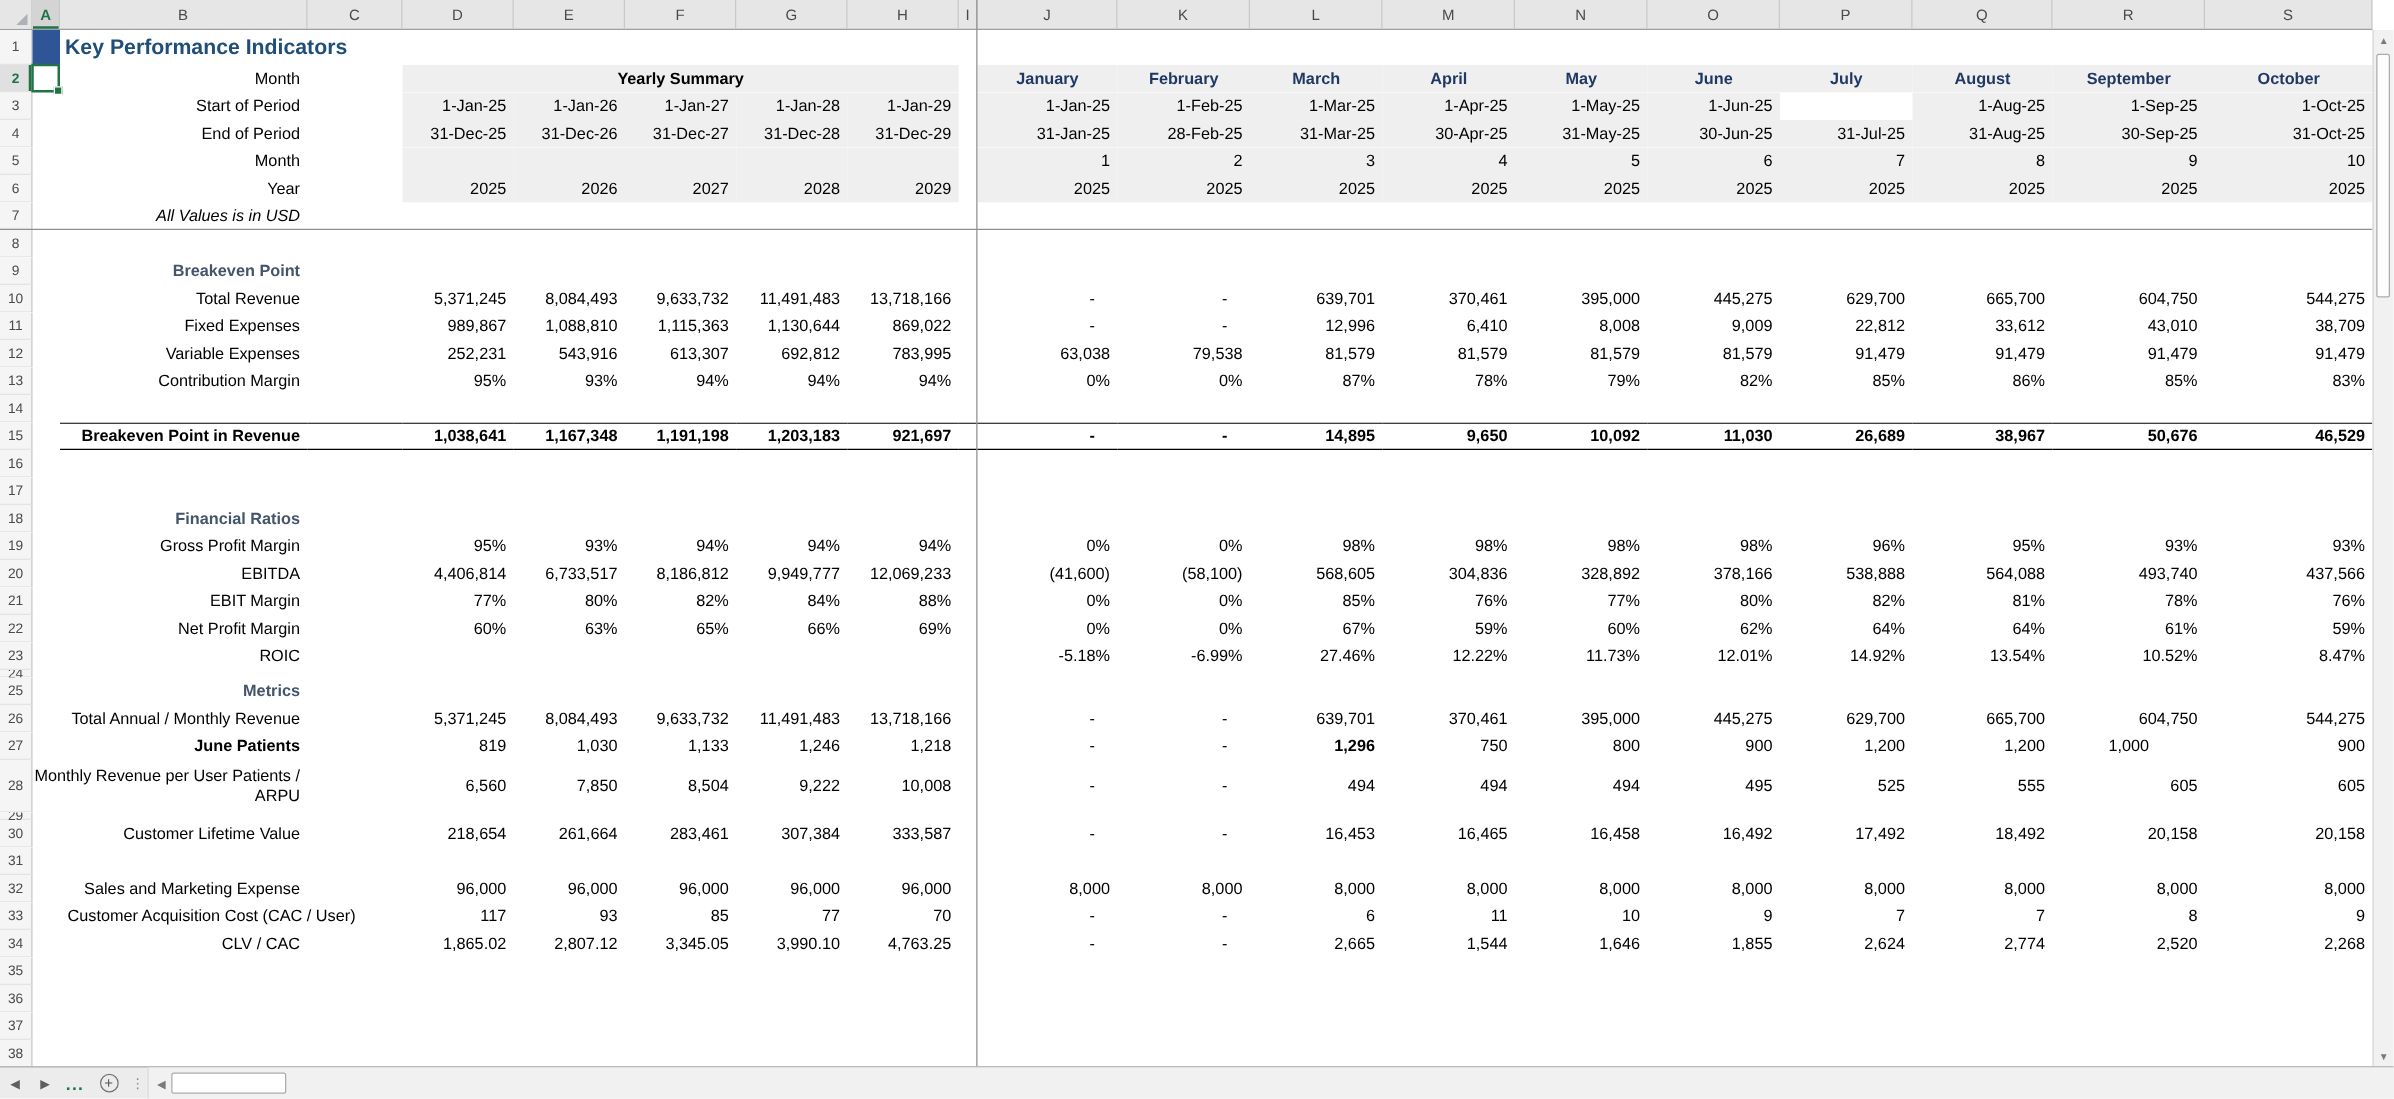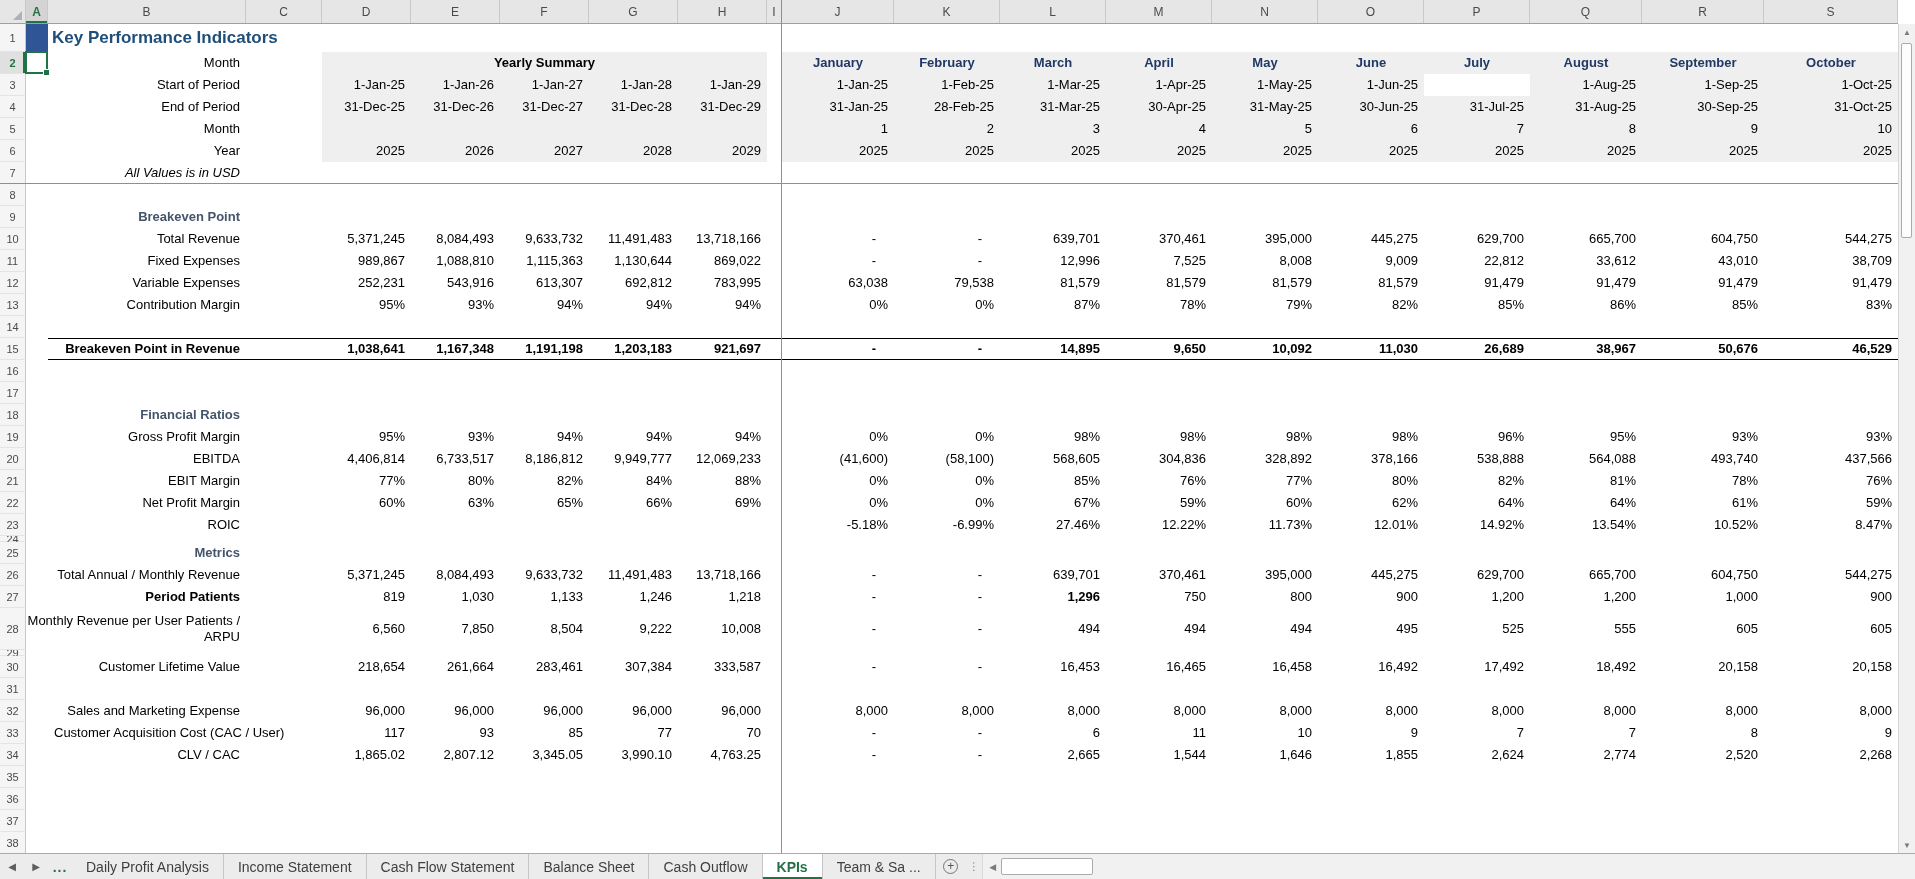"7,525" div.cell { text: 7,525 -> 6,410 }
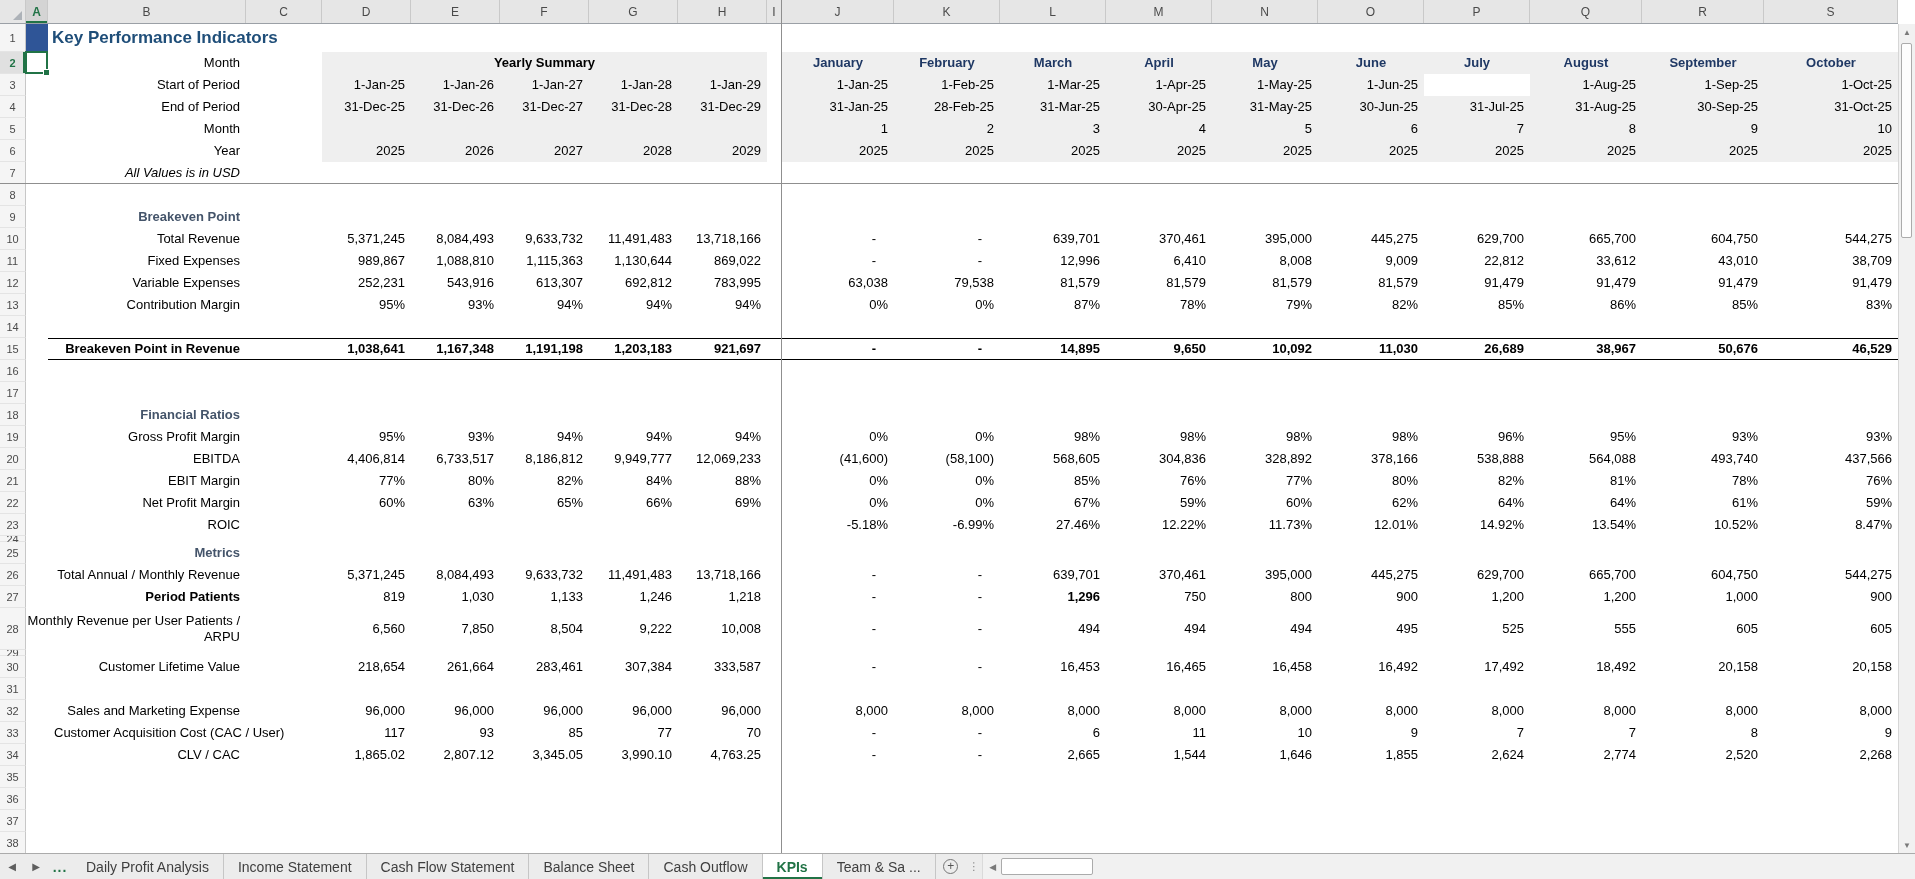"Period Patients" div.cell { text: Period -> June }
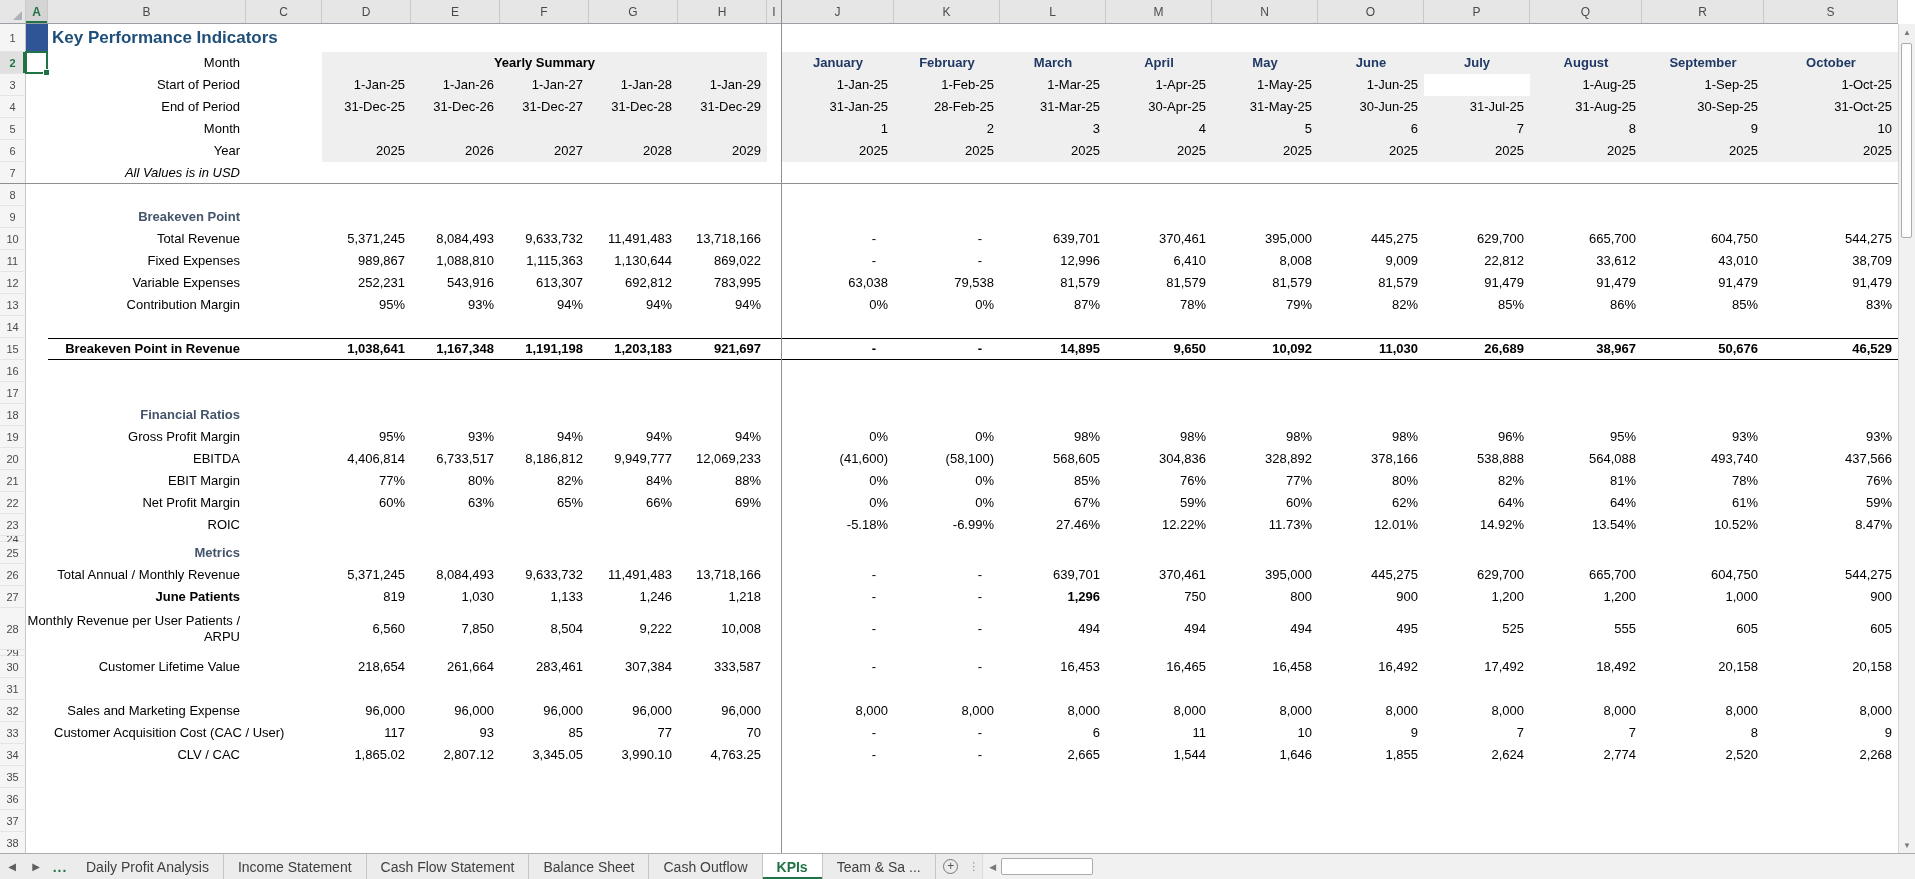"1,000" div.cell { text-align: none -> center }
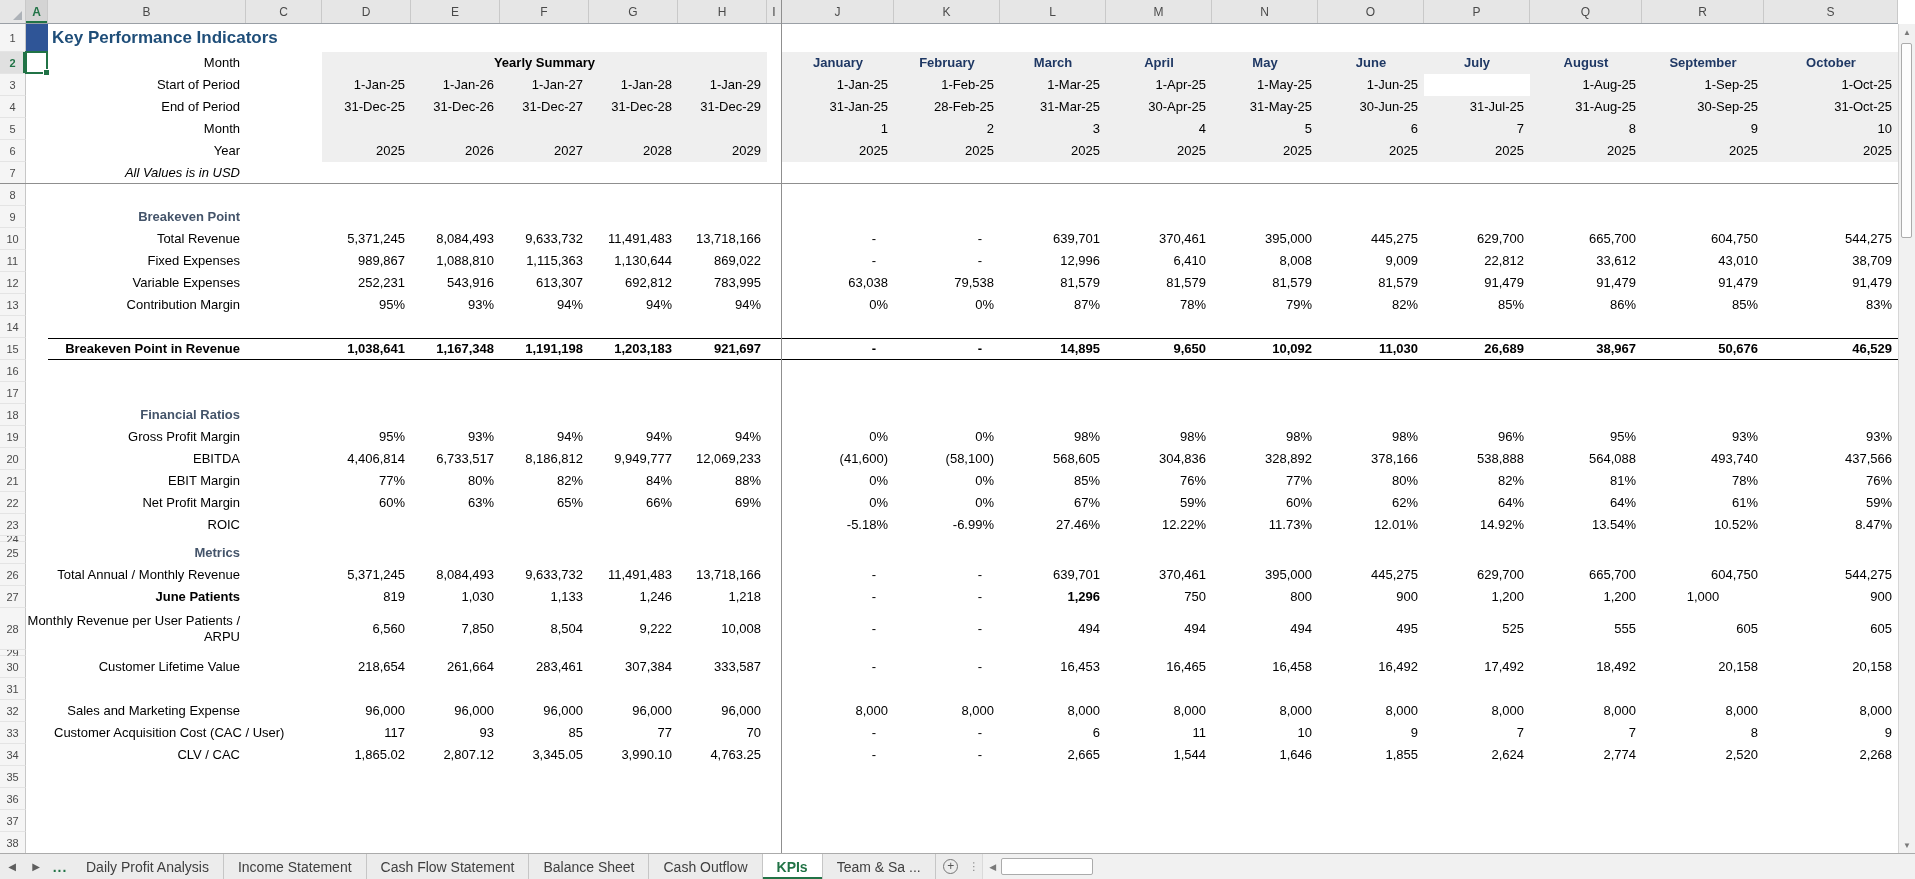"Daily Profit Analysis" div.tabs { html: <div> <div>Daily Profit Analysis</div> <div>Income Statement</div> <div>Cash Flow Statement</div> <div>Balance Sheet</div> <div>Cash Outflow</div> <div>KPIs</div> <div>Team &amp; Sa ...</div> </div> -> none }
